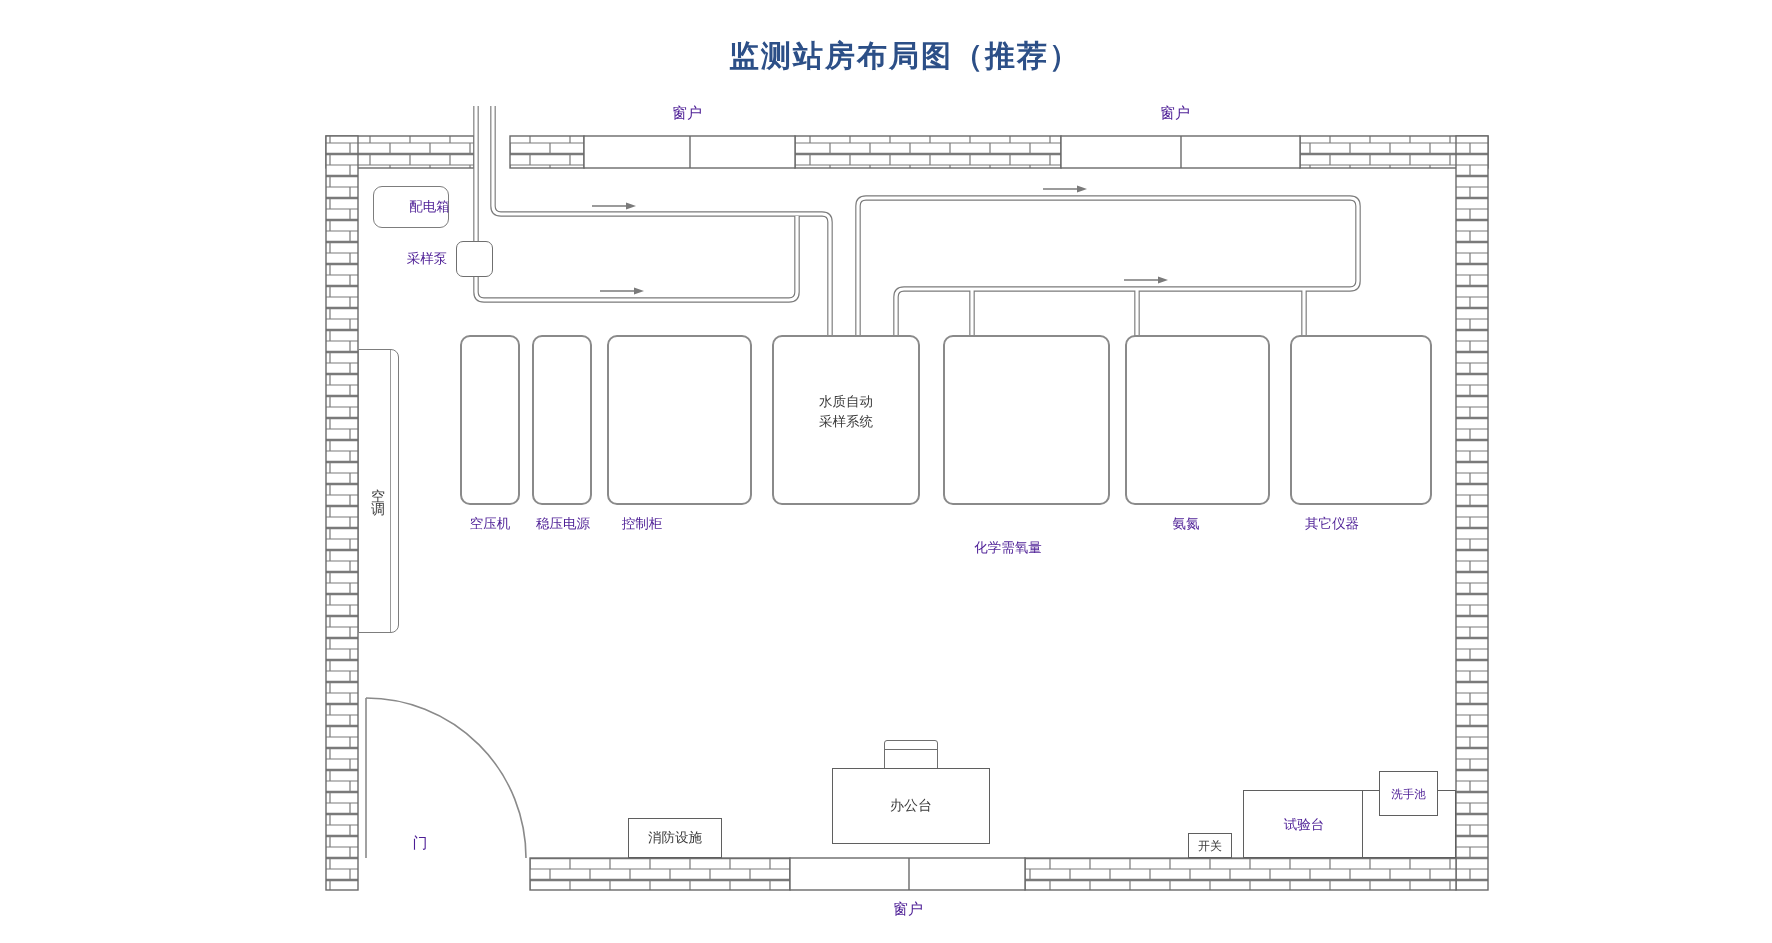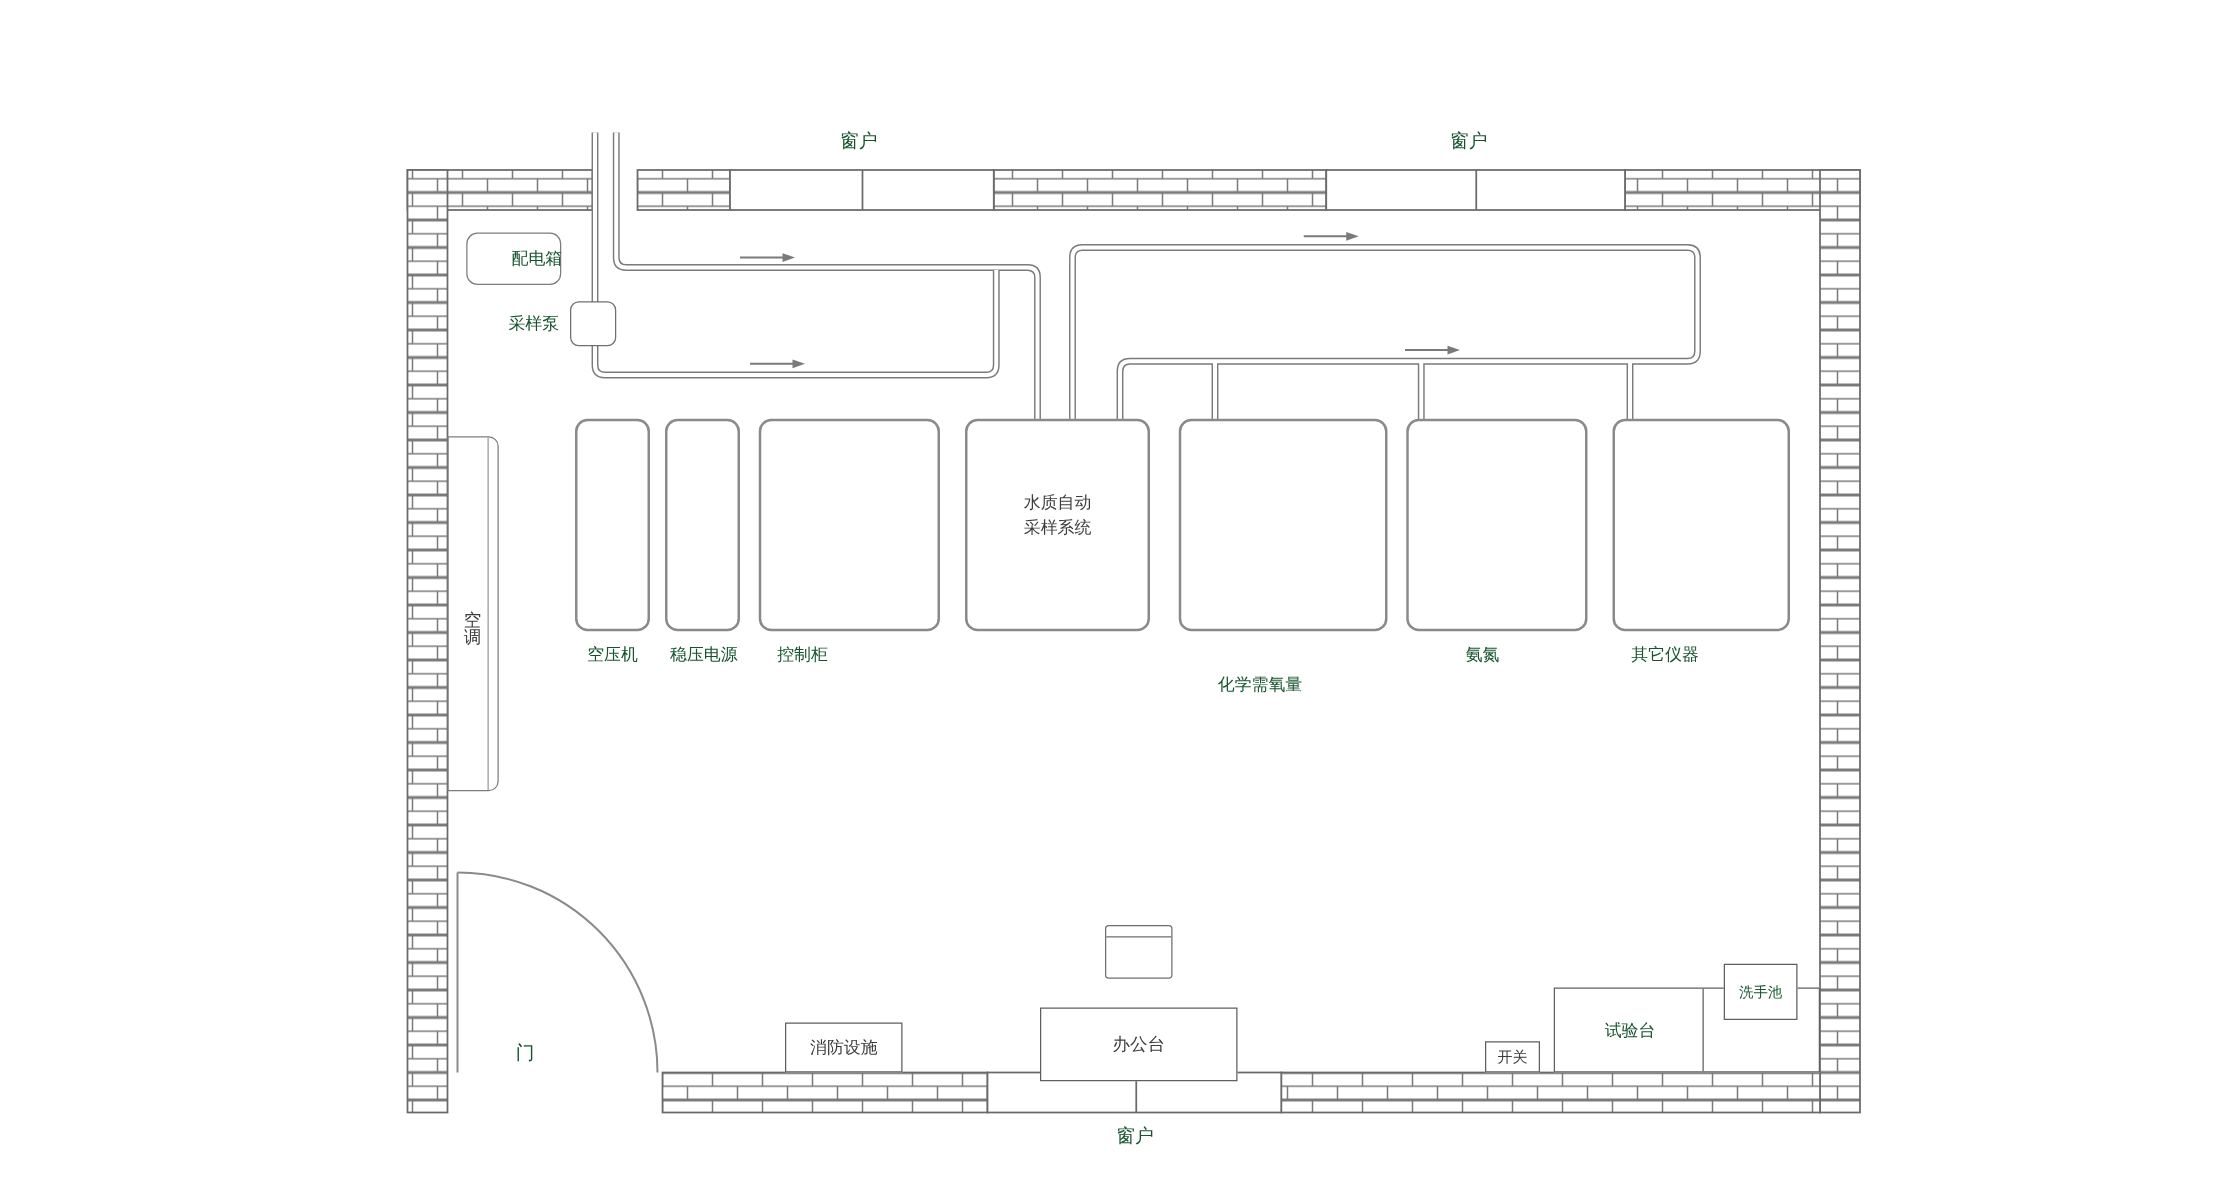"监测站房布局图（推荐）" div.abs { html: none -> <div>监测站房布局图（推荐）</div> }
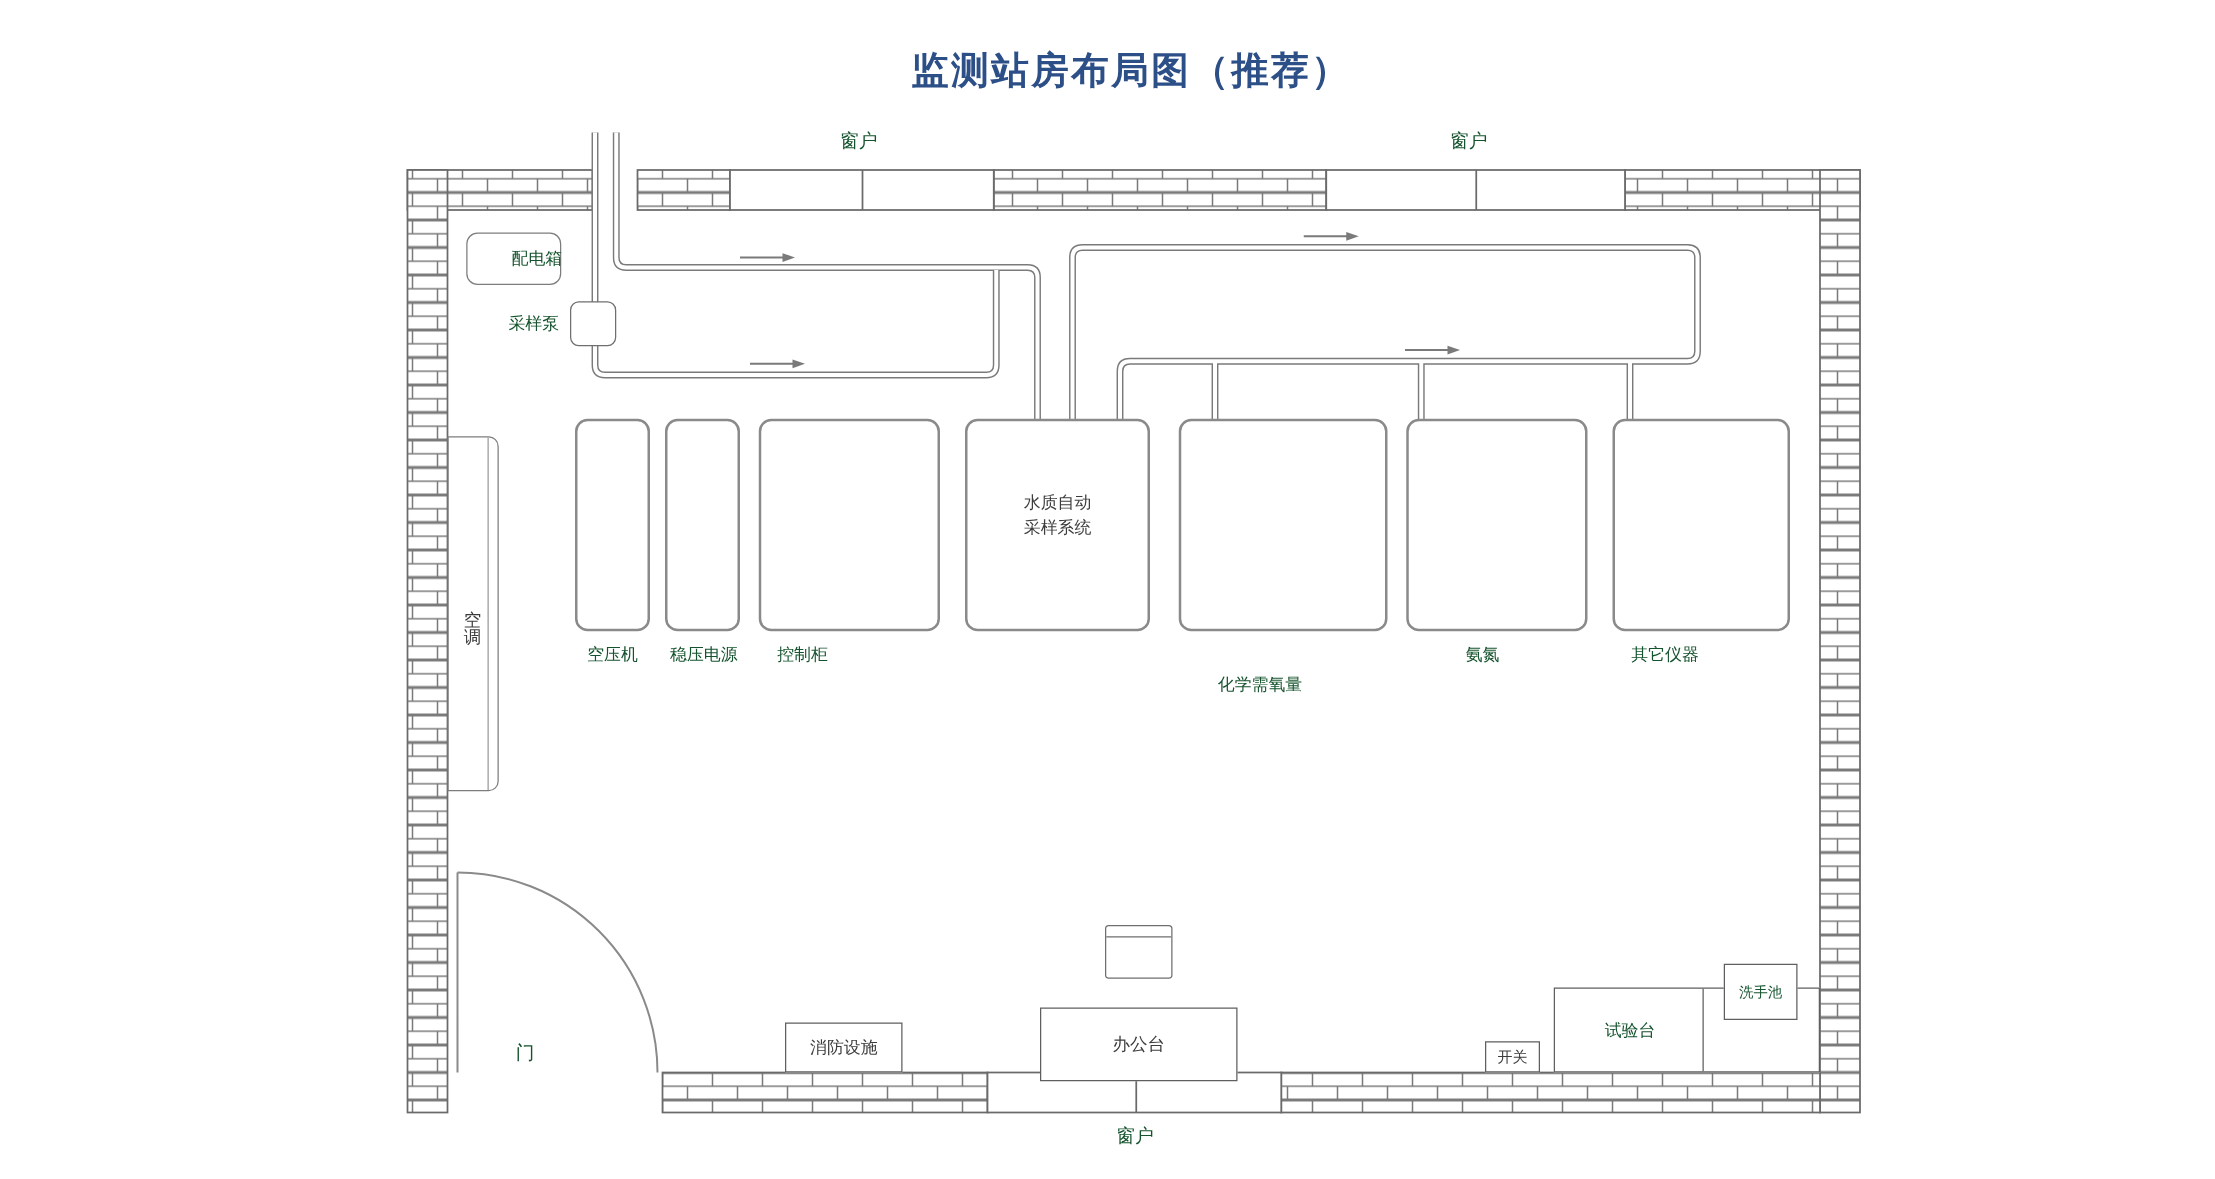"窗户" .lbl { color: #14532d -> #4c1d95 }
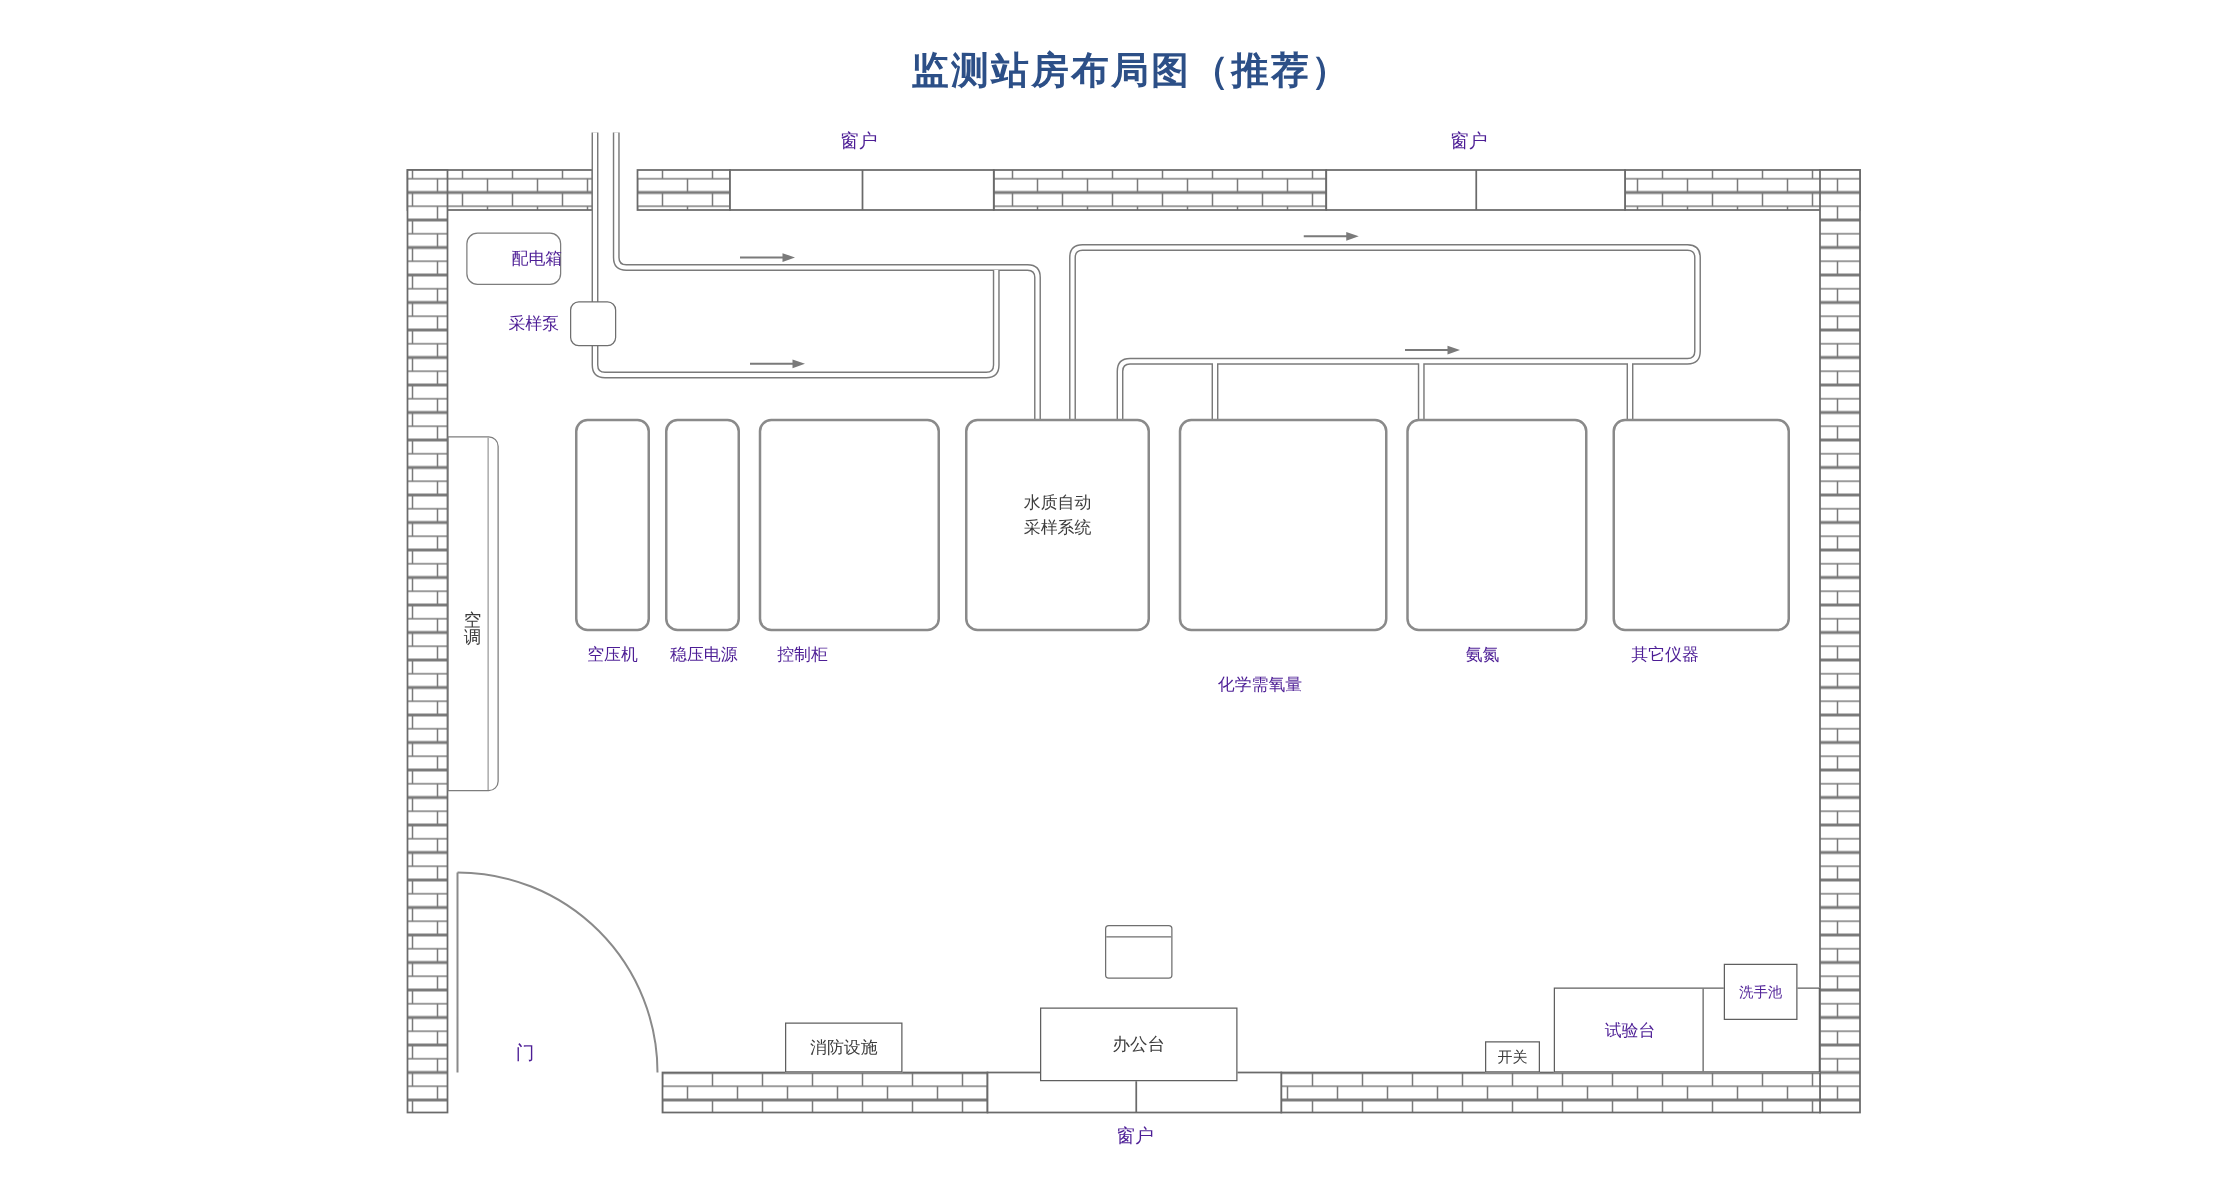"办公台" div.furn { height: 59px -> 76px; top: 806px -> 768px }
